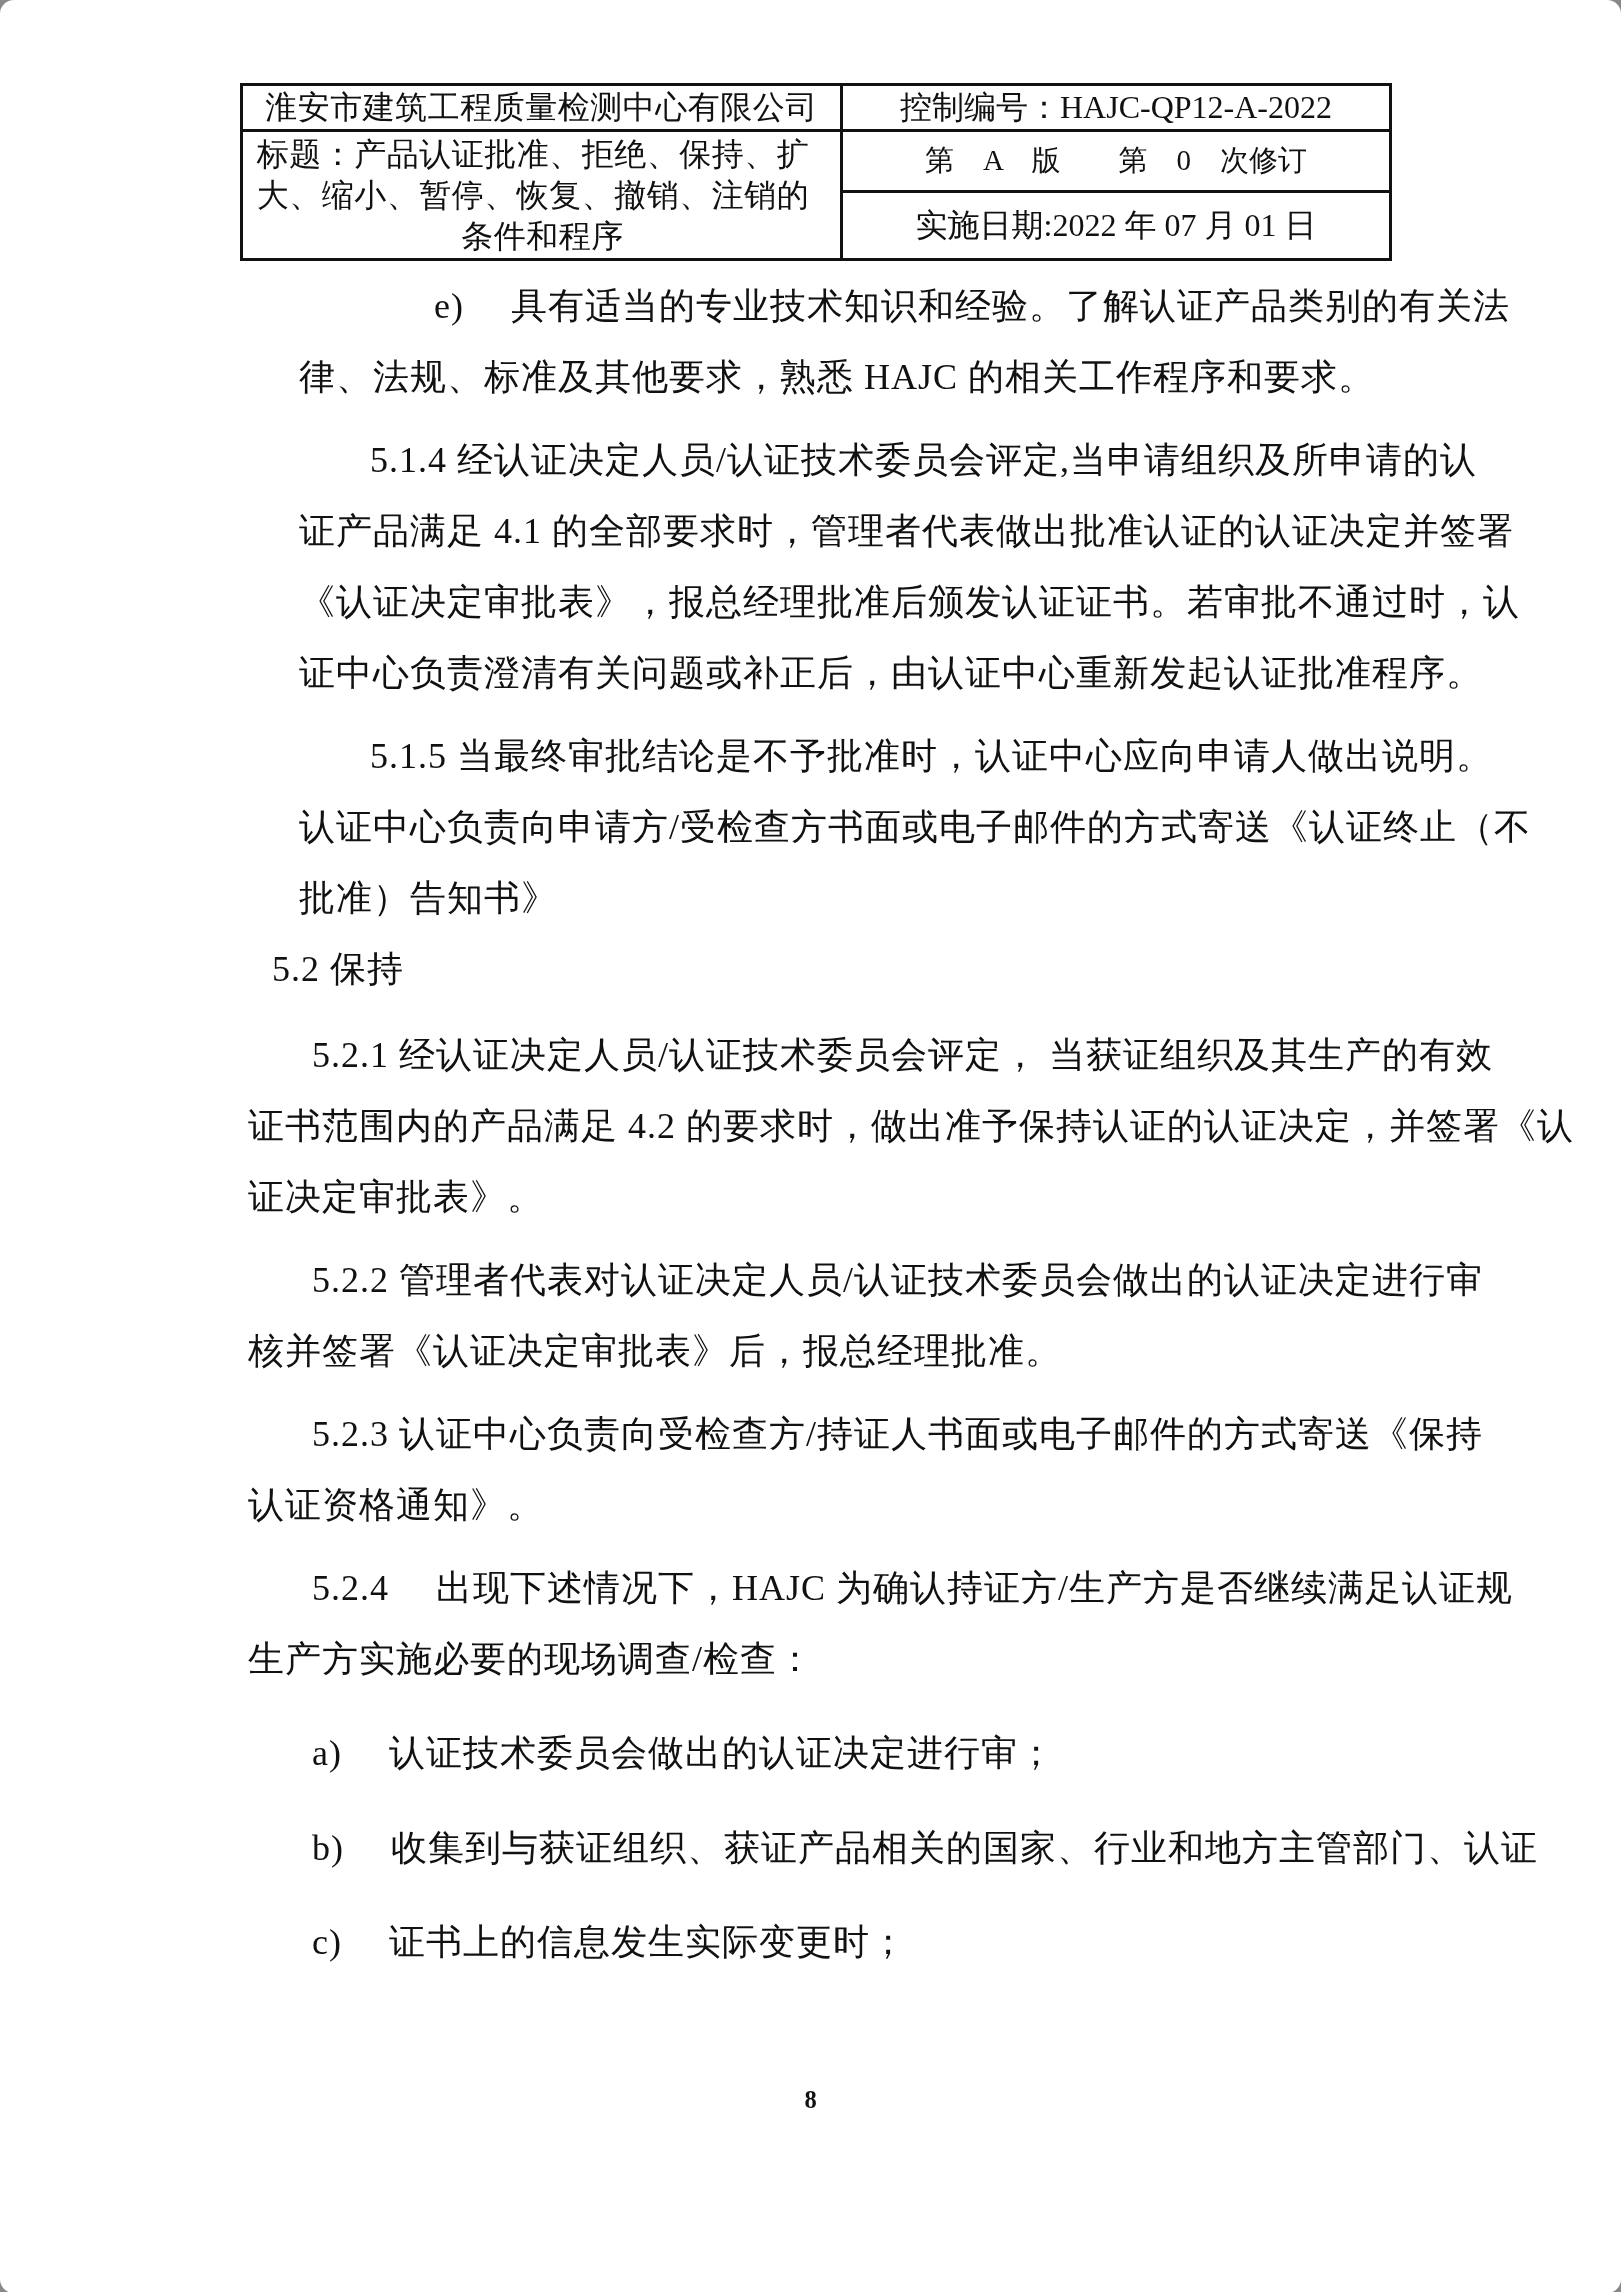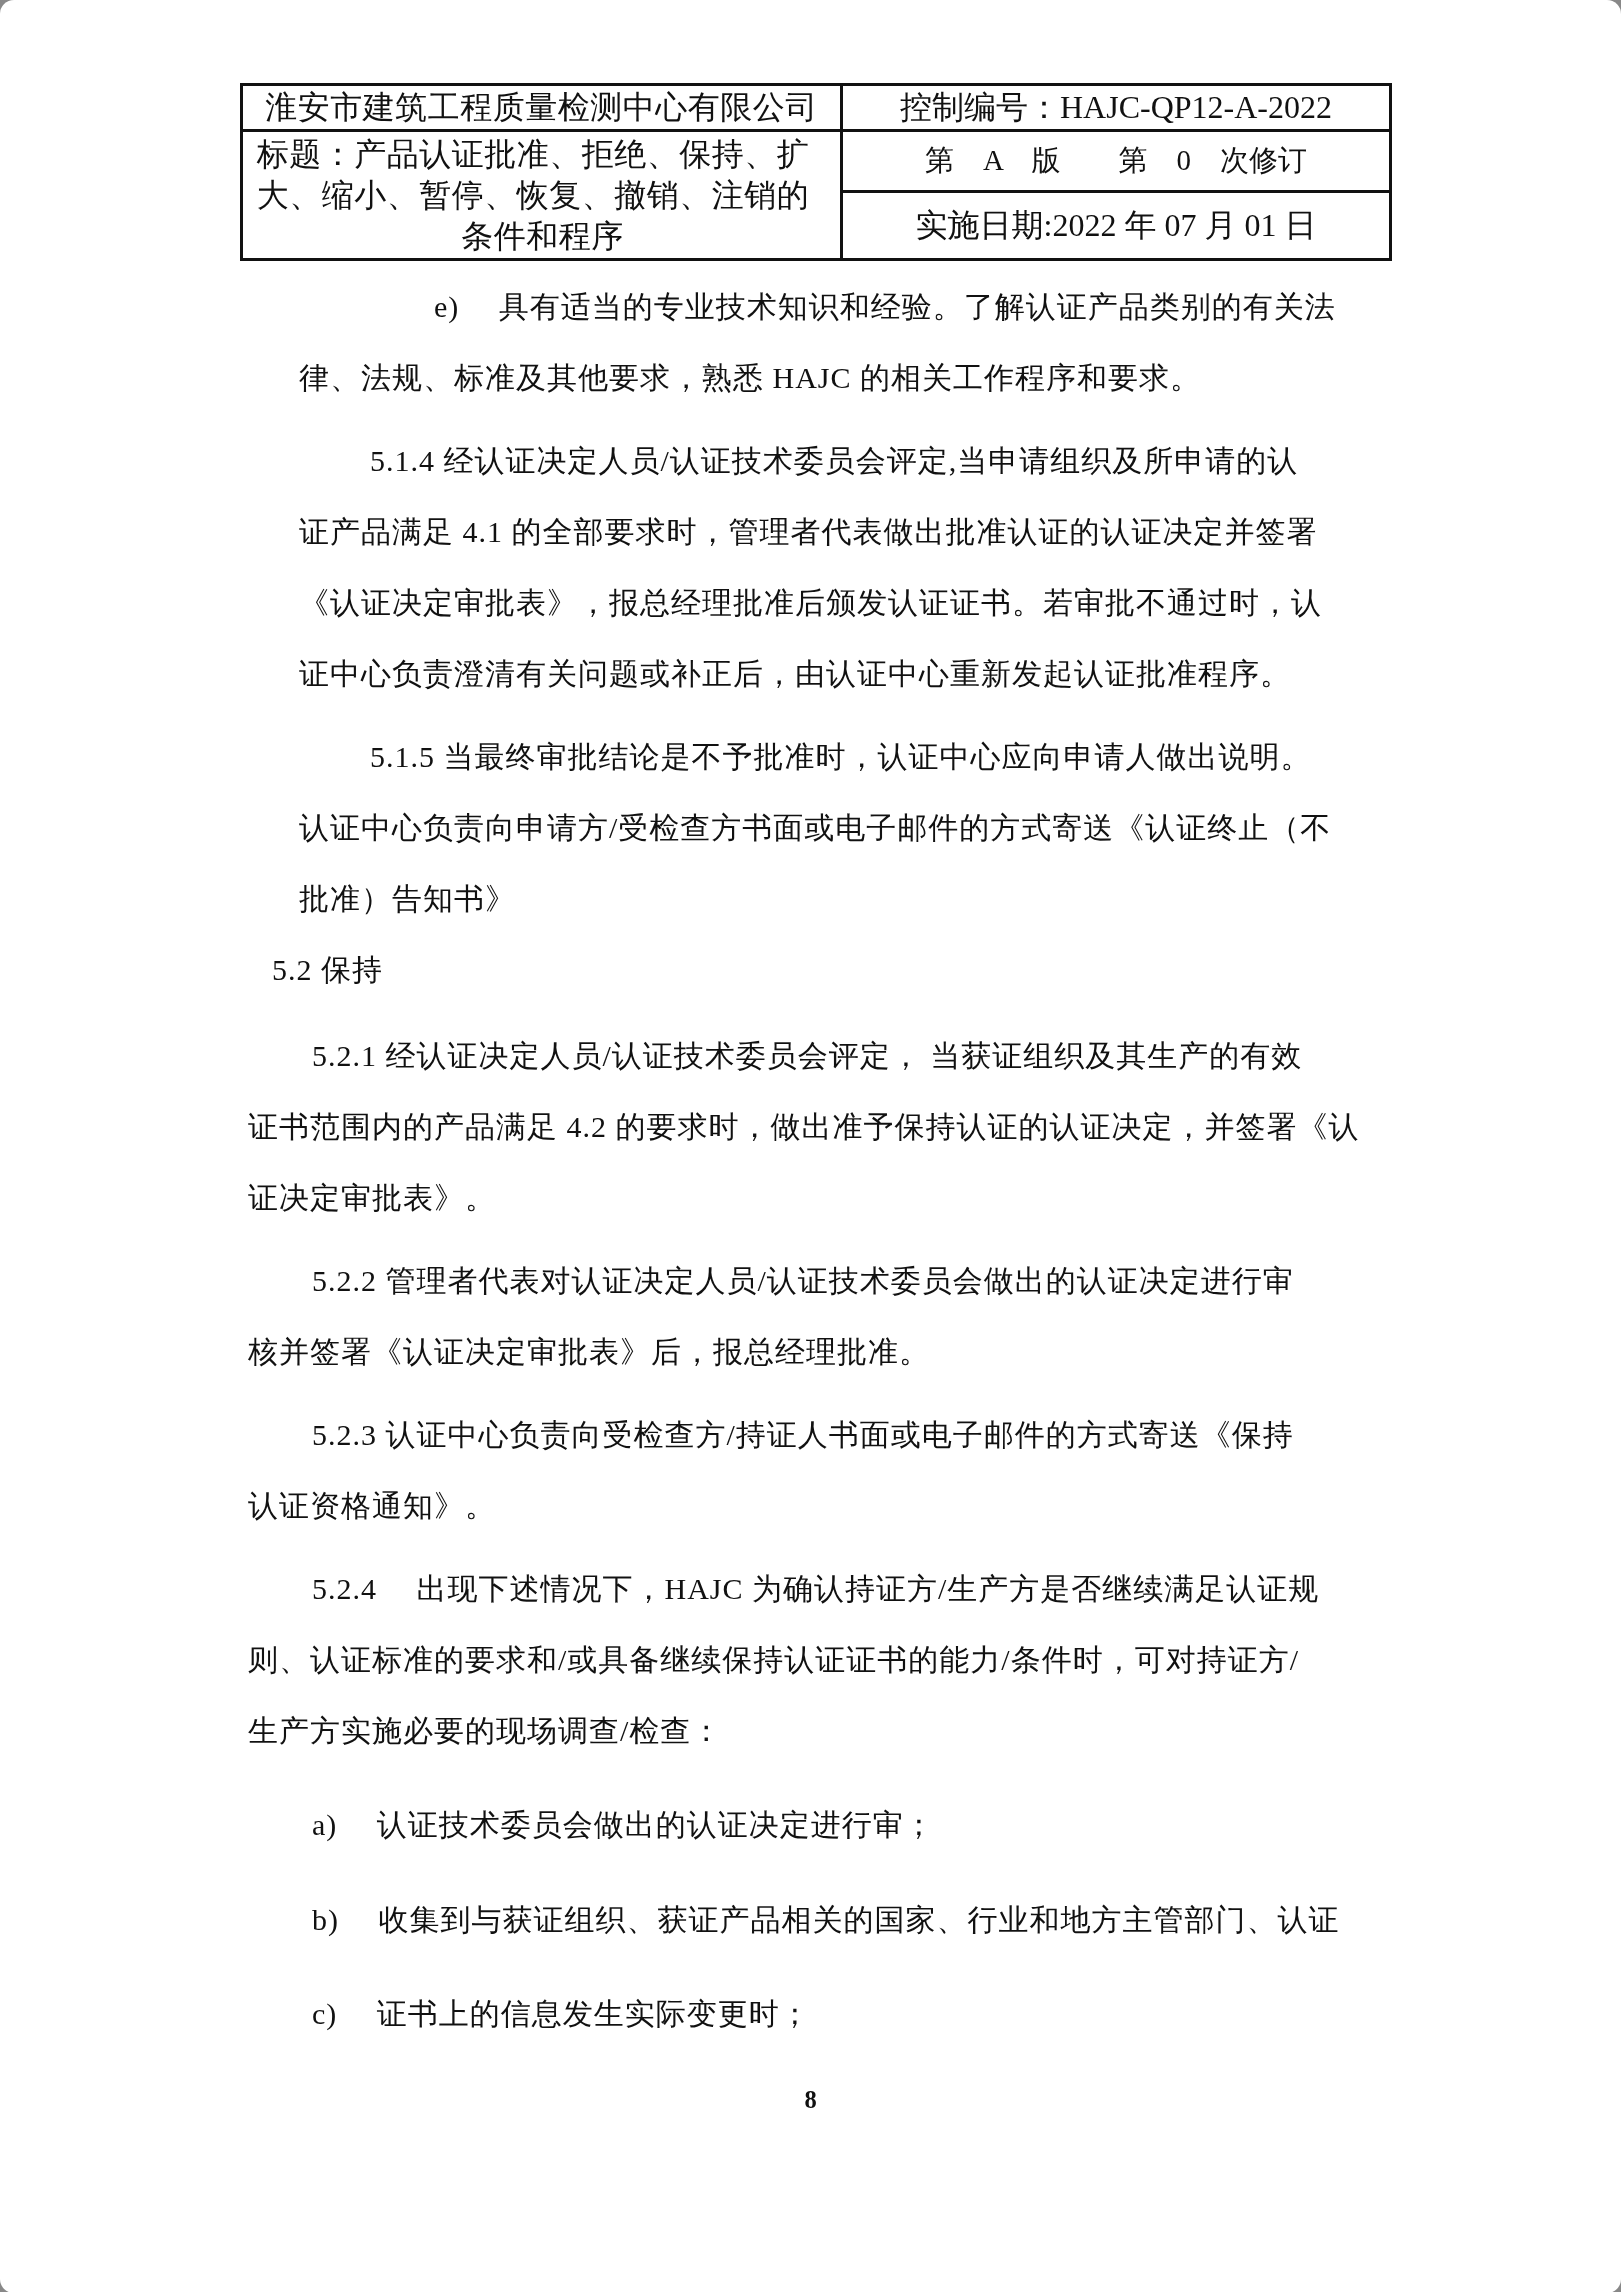"e) 具有适当的专业技术知识和经验。了解认证产品类别的有关法" .ln { font-size: 30px -> 36px }
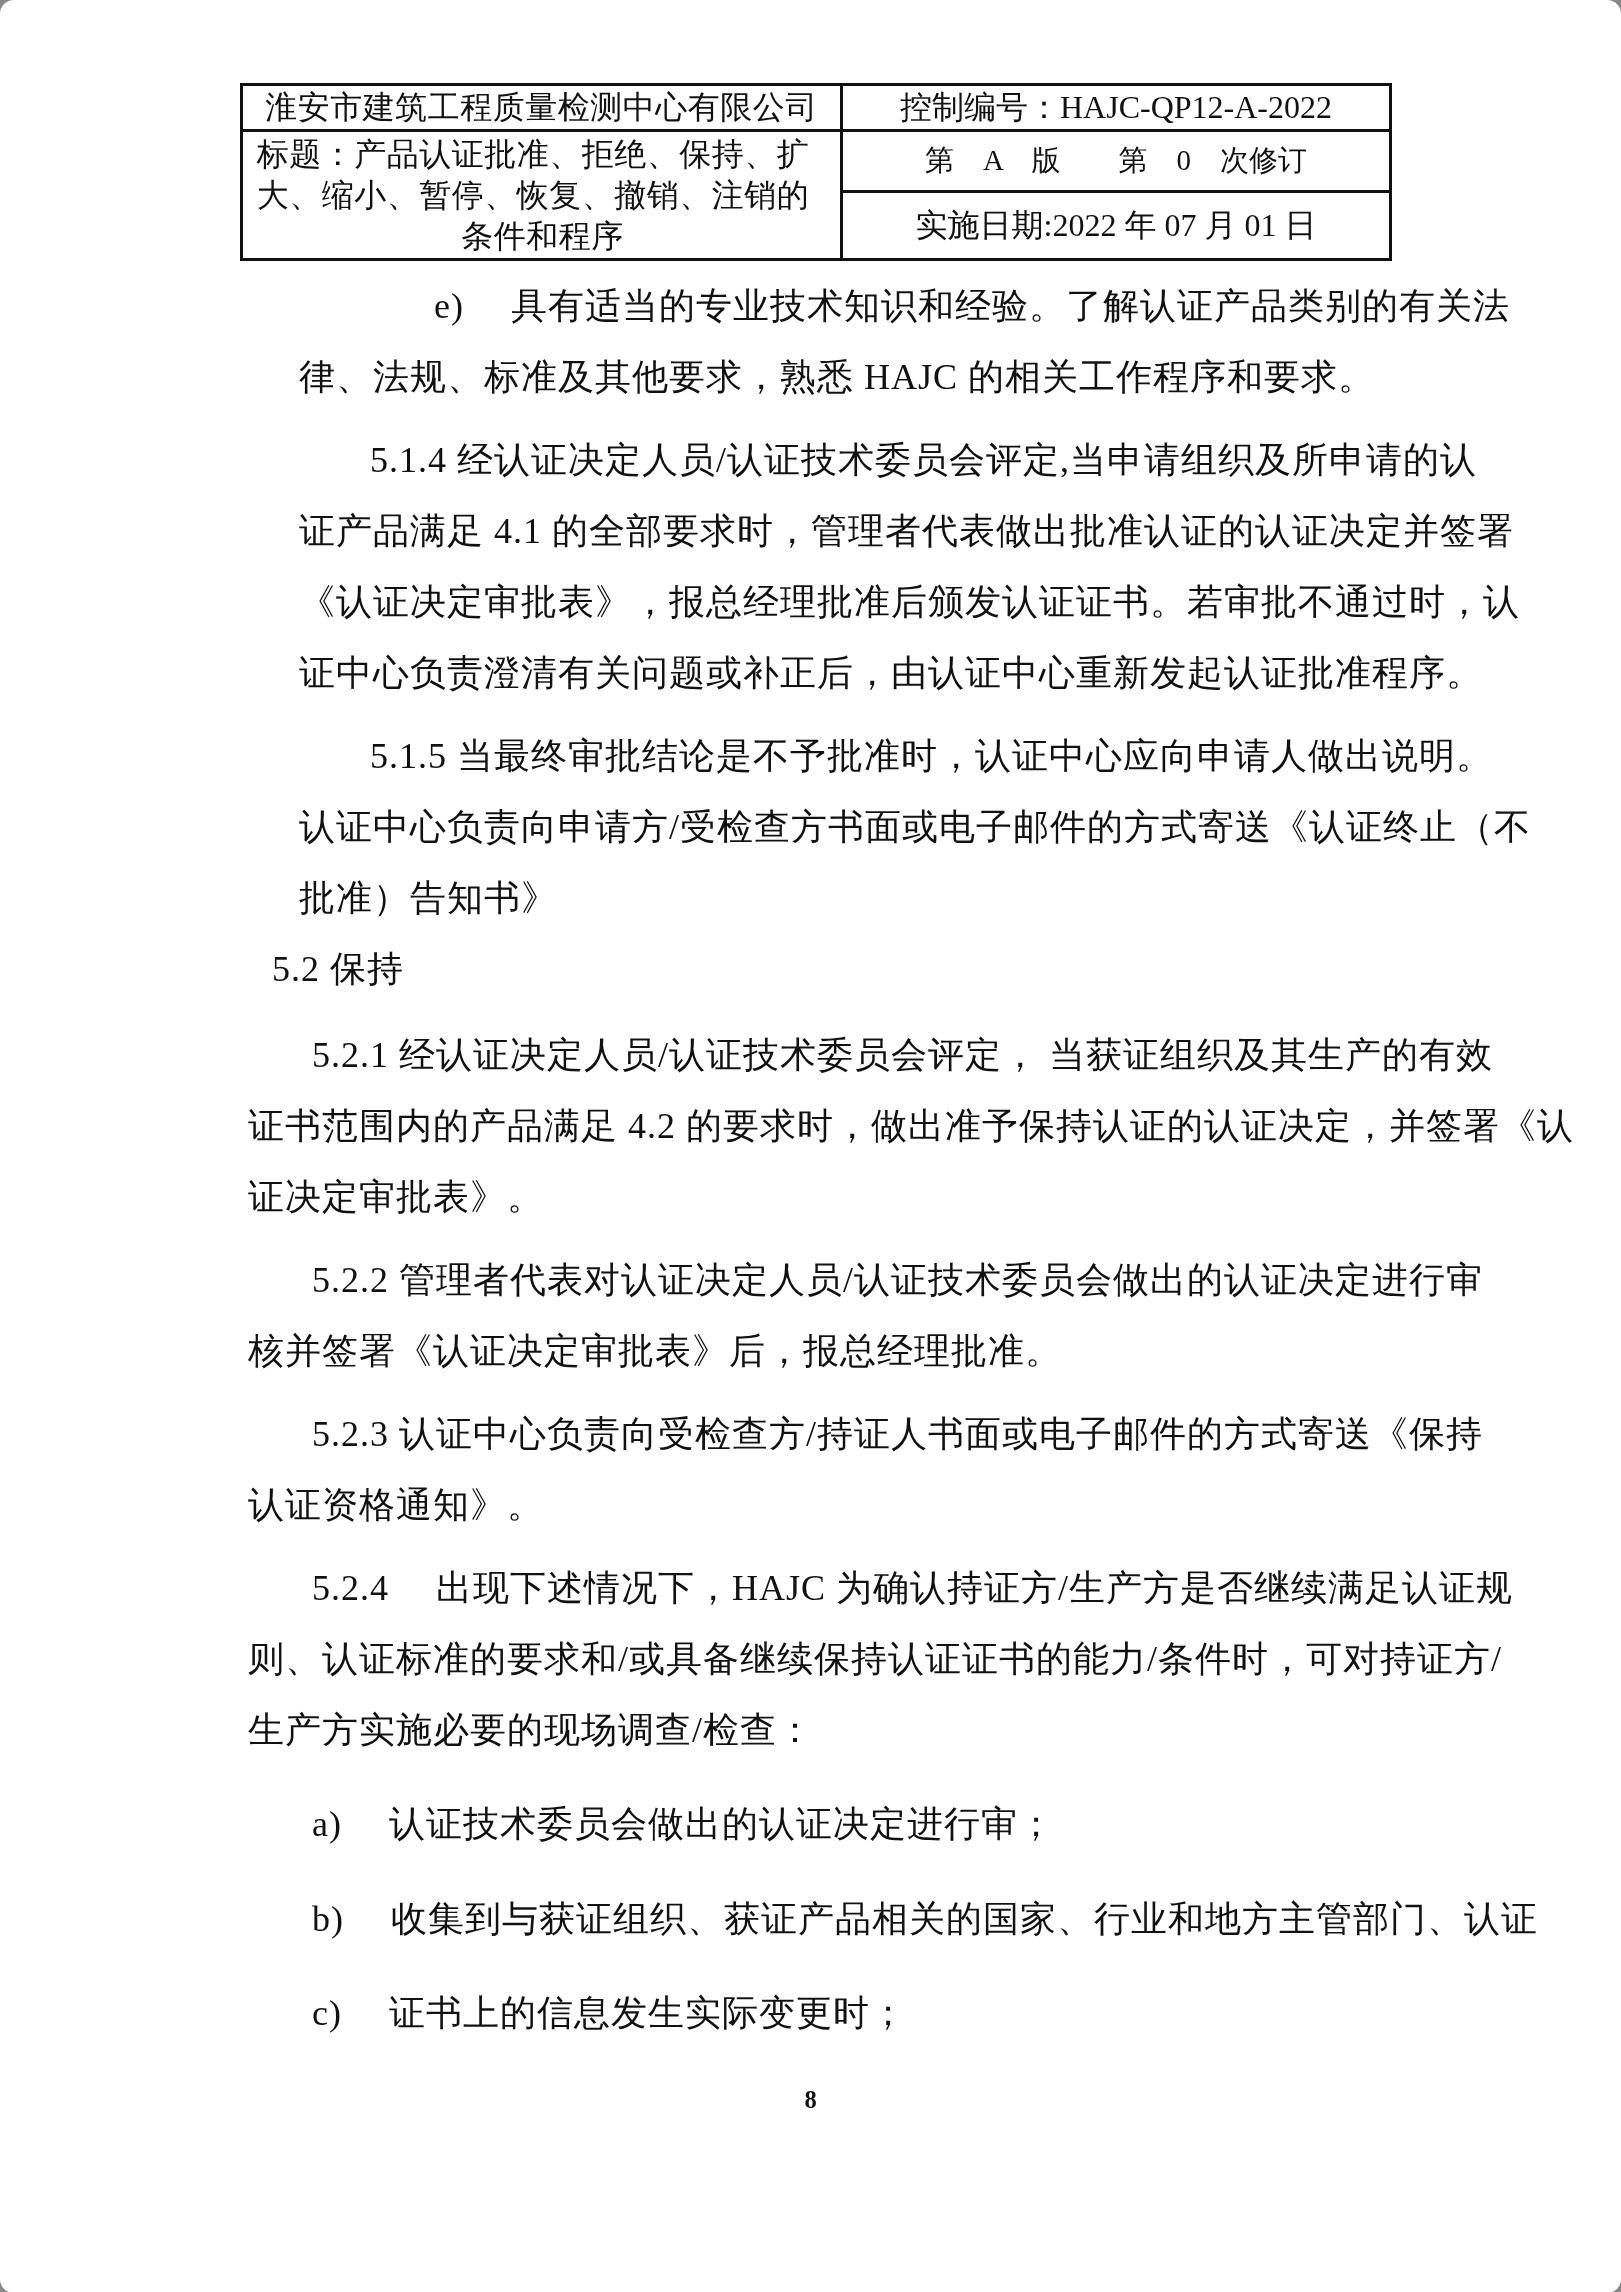"则、认证标准的要求和/或具备继续保持认证证书的能力/条件时，可对持证方/" div.ln { html: <div>则、认证标准的要求和/或具备继续保持认证证书的能力/条件时，可对持证方/</div> -> none }
